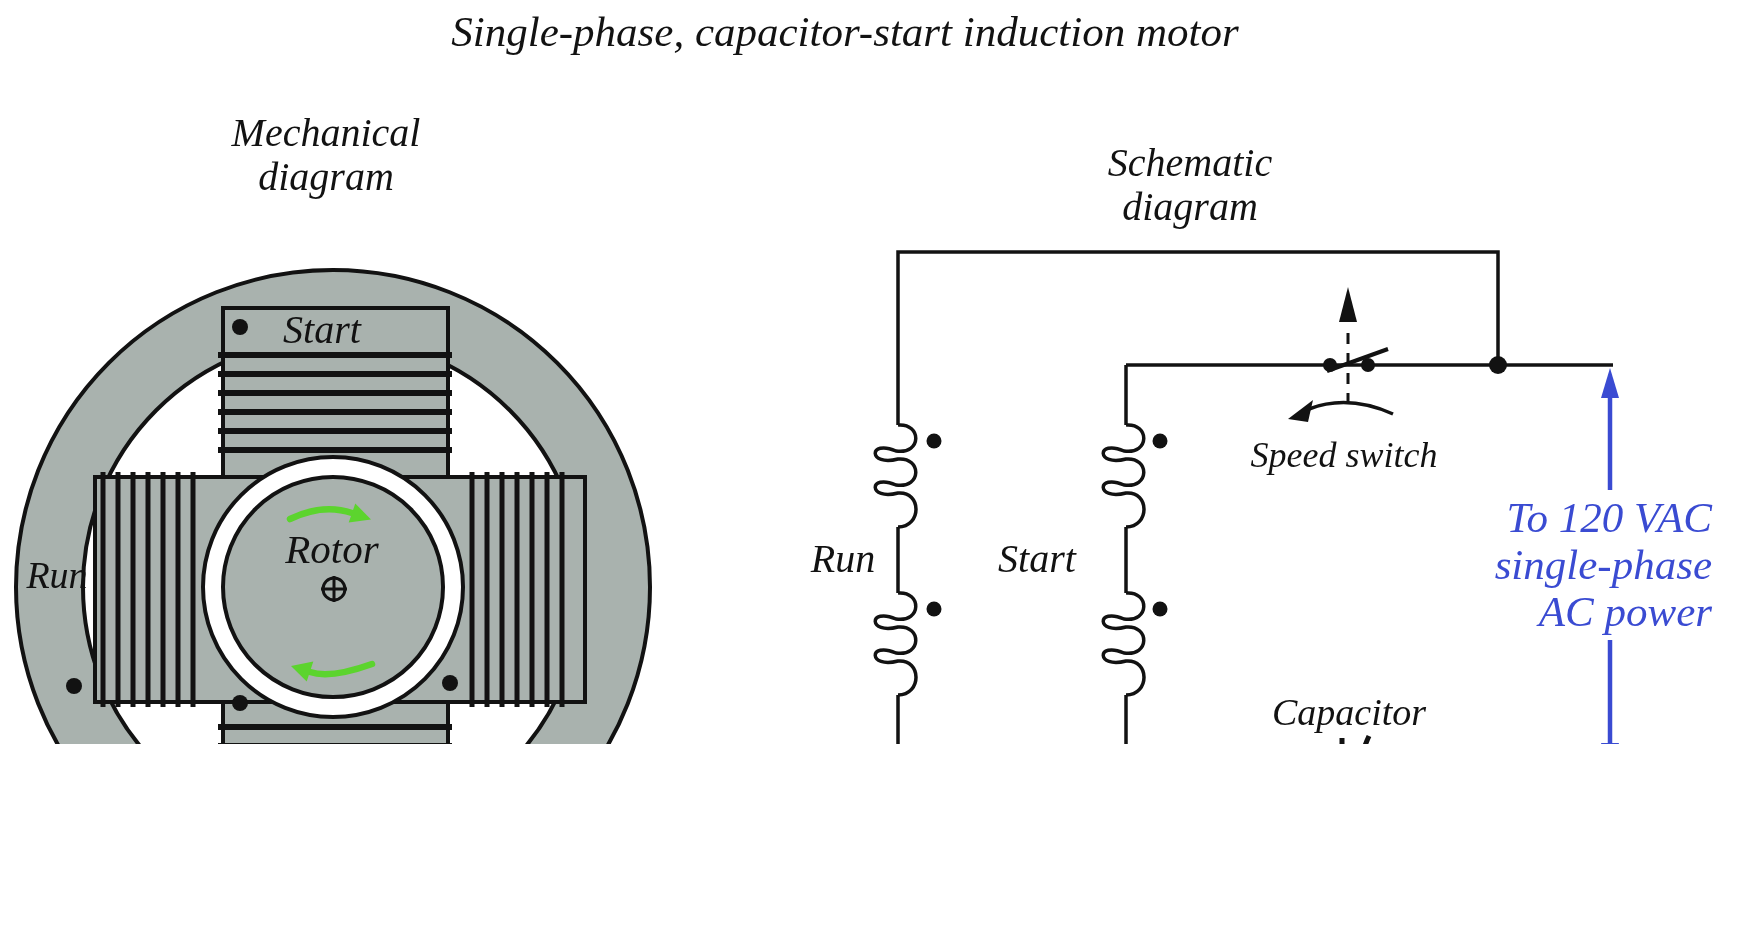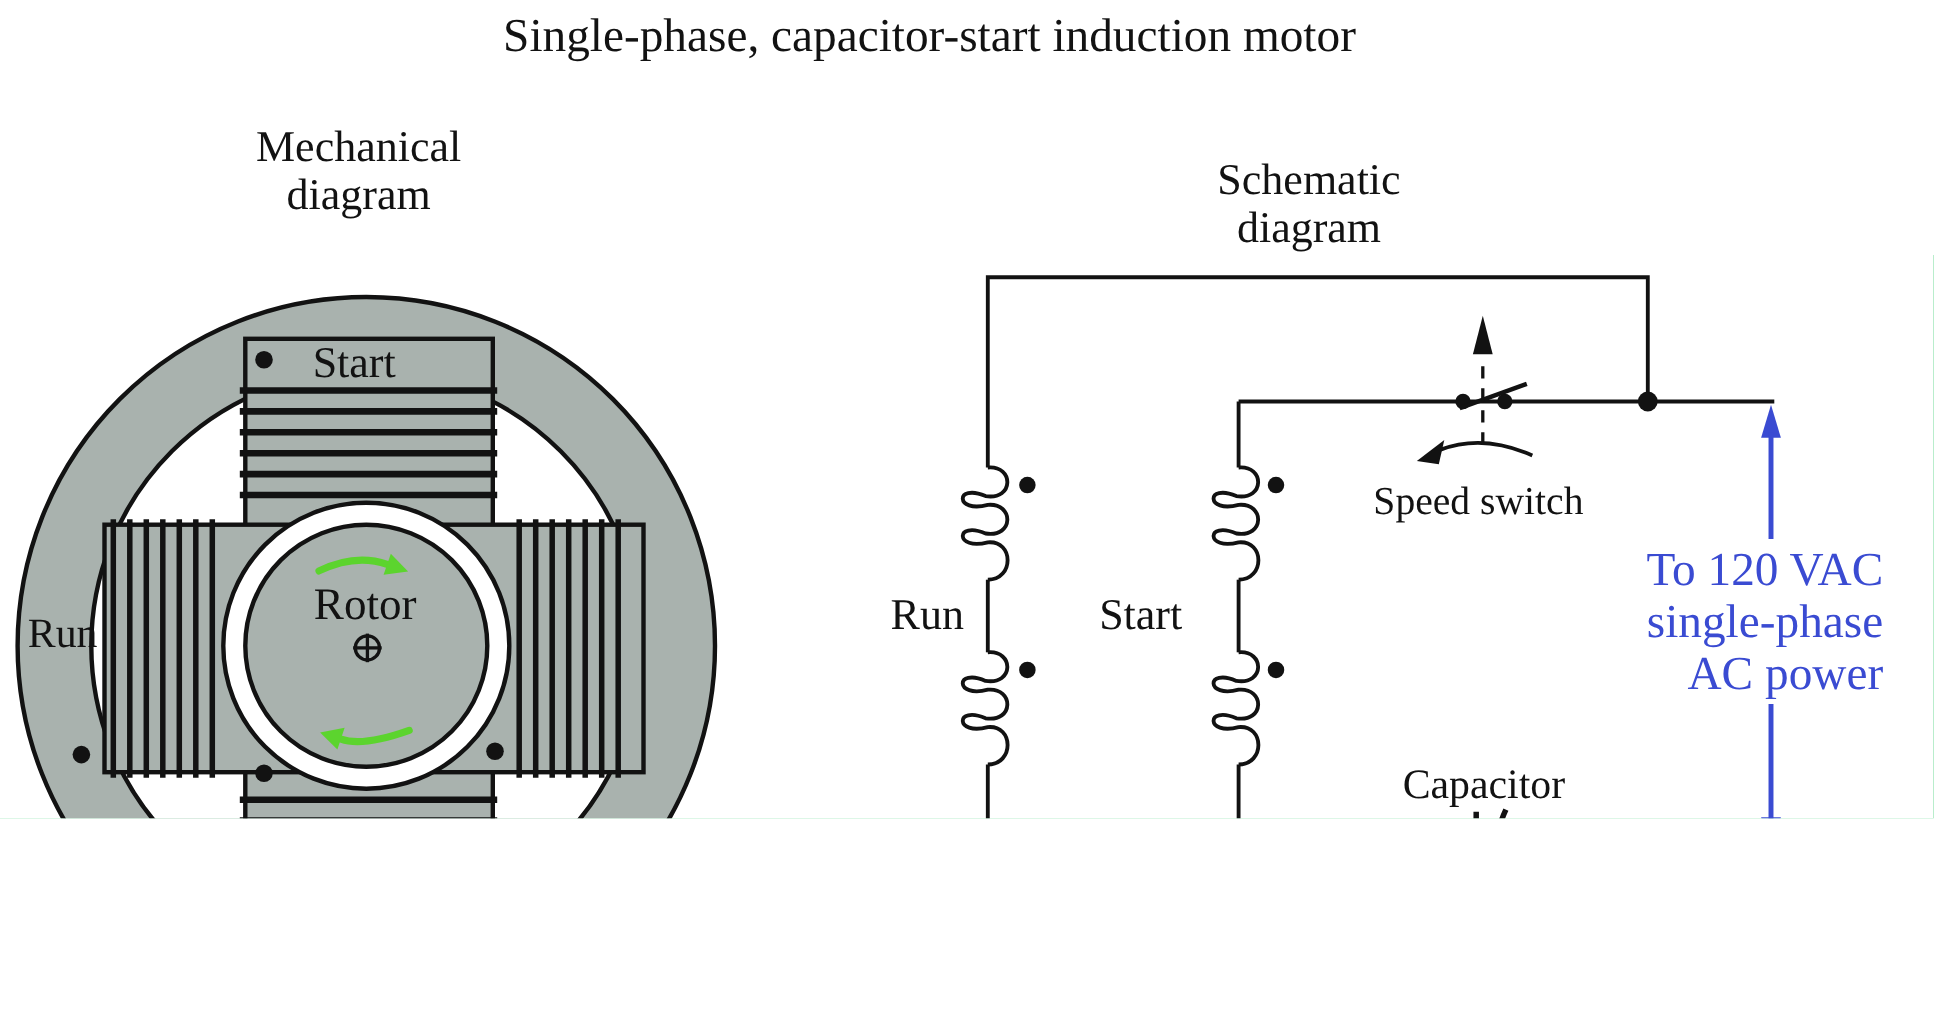"Single-phase, capacitor-start induction" .stage { background: #22c55e -> #e5e5e5; font-style: none -> italic }
